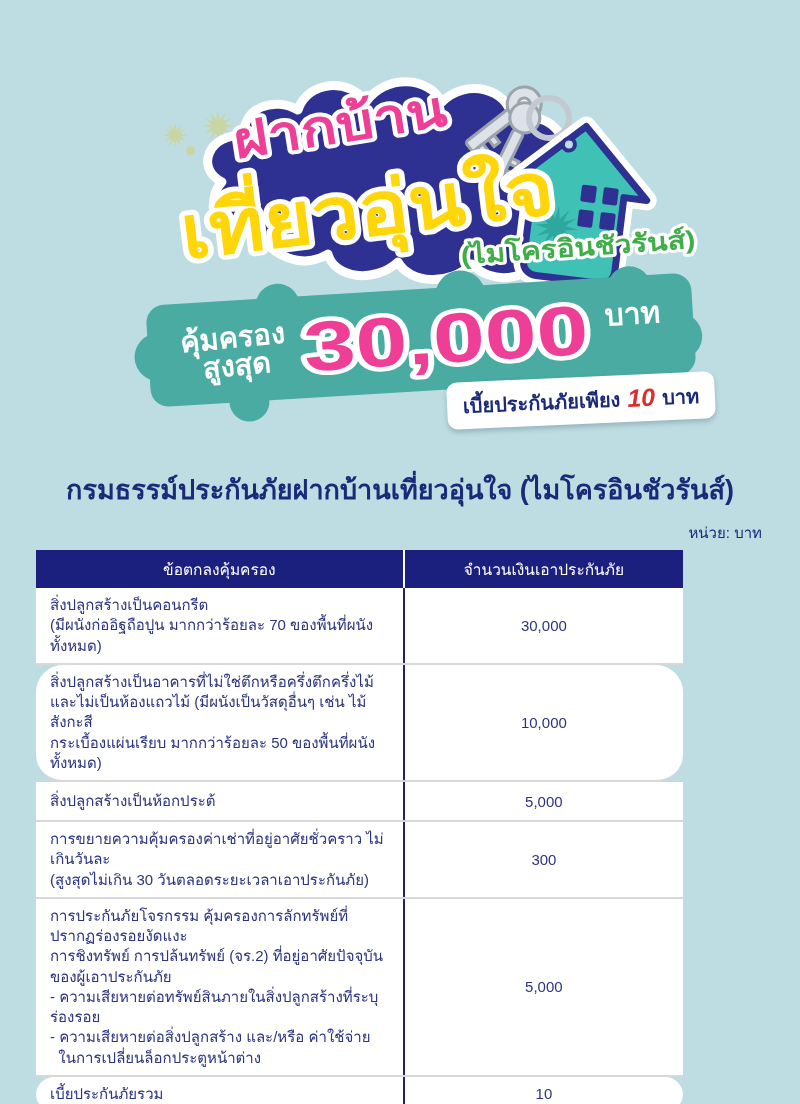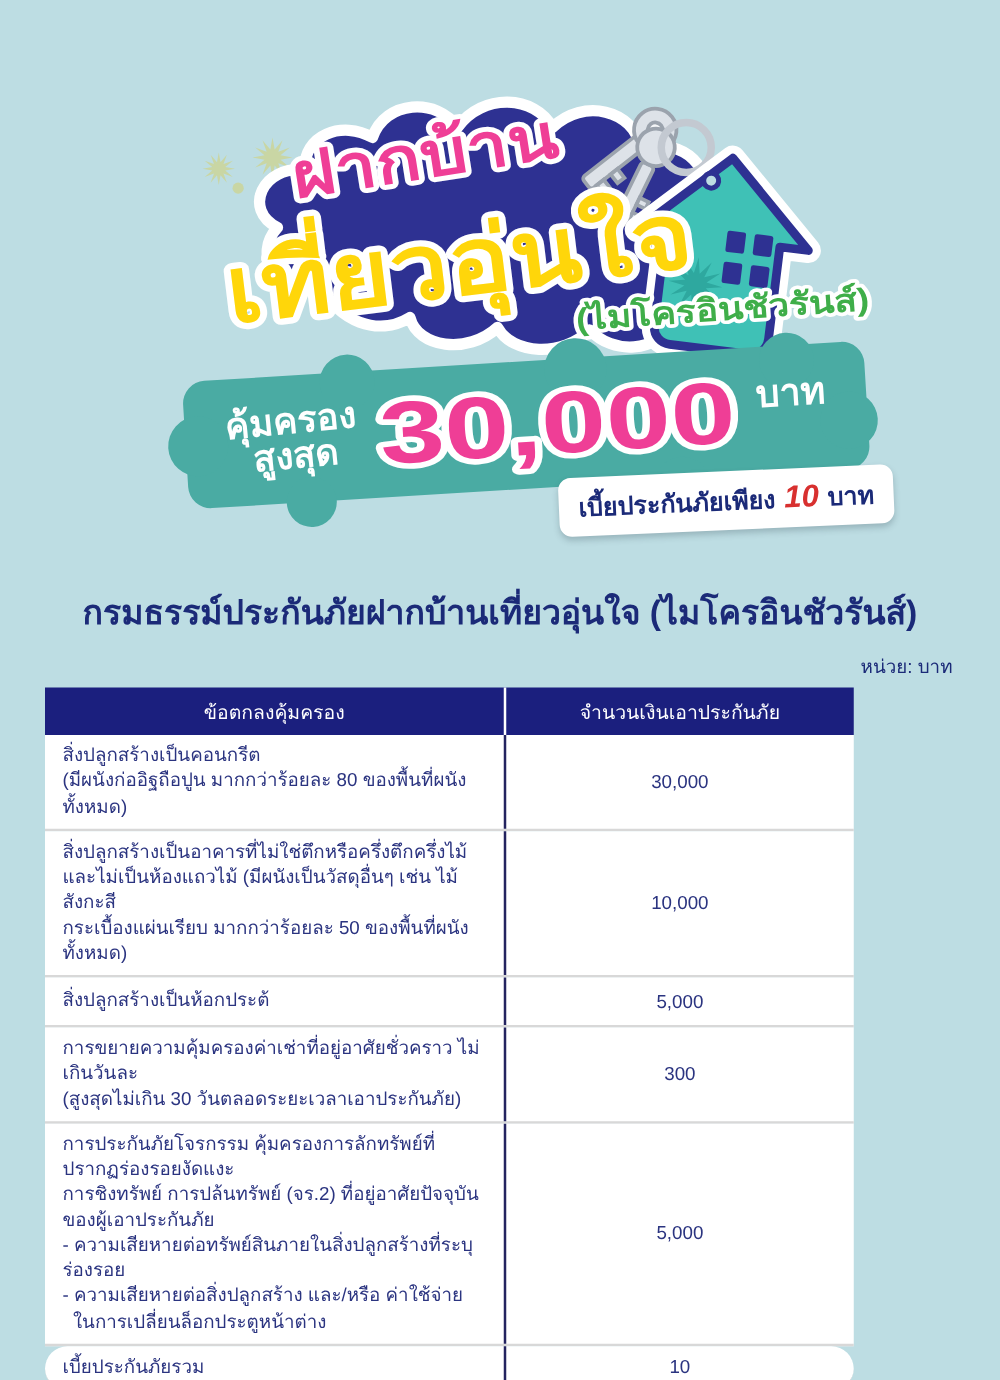"สิ่งปลูกสร้างเป็นคอนกรีต" div.c1 { text: 80 -> 70 }
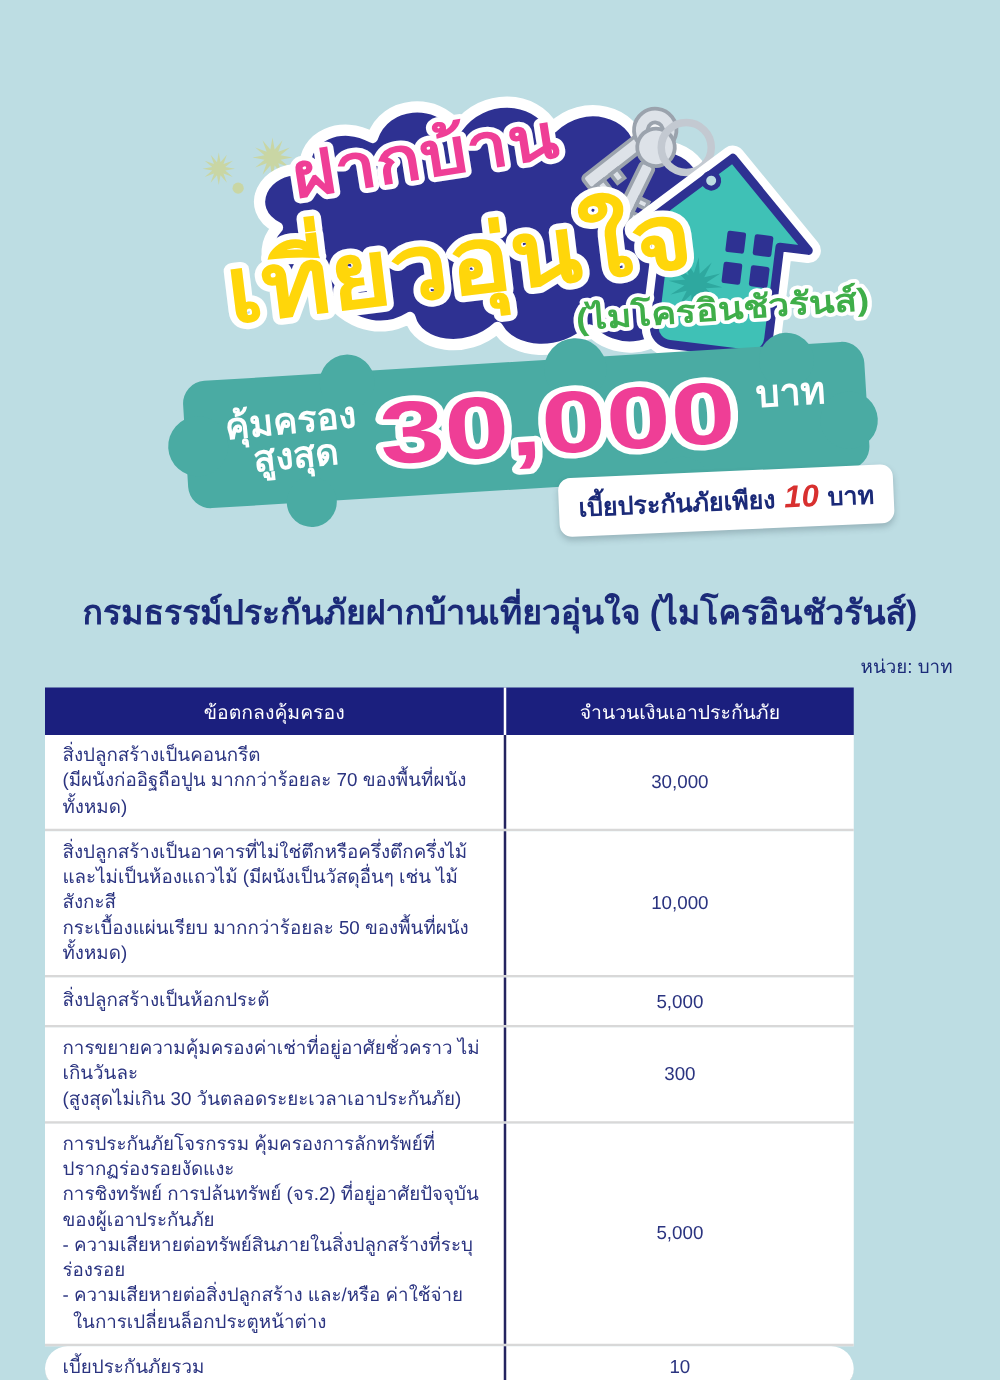"สิ่งปลูกสร้างเป็นอาคารที่ไม่ใช่ตึกหรือคร" .r3 { border-radius: none -> 27px }
